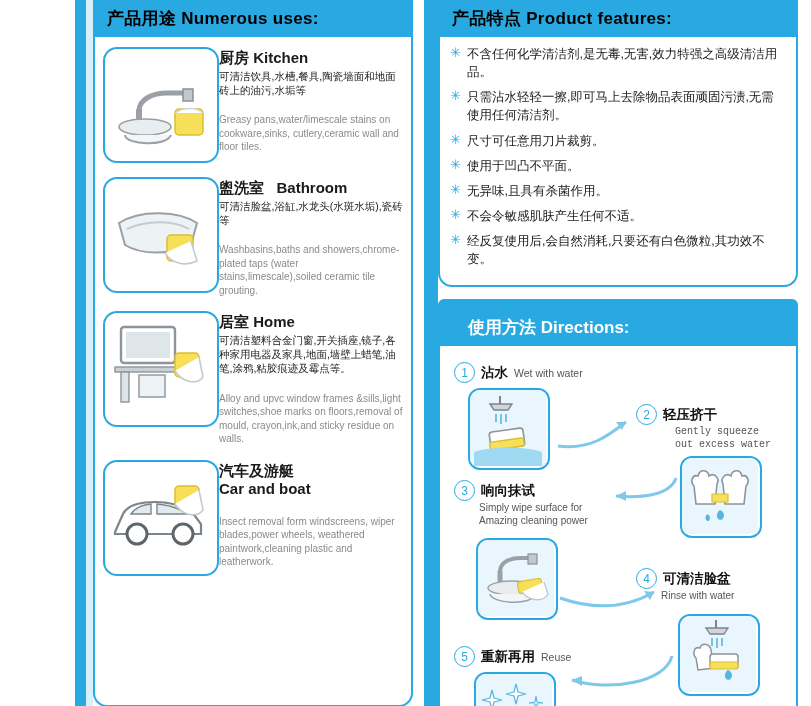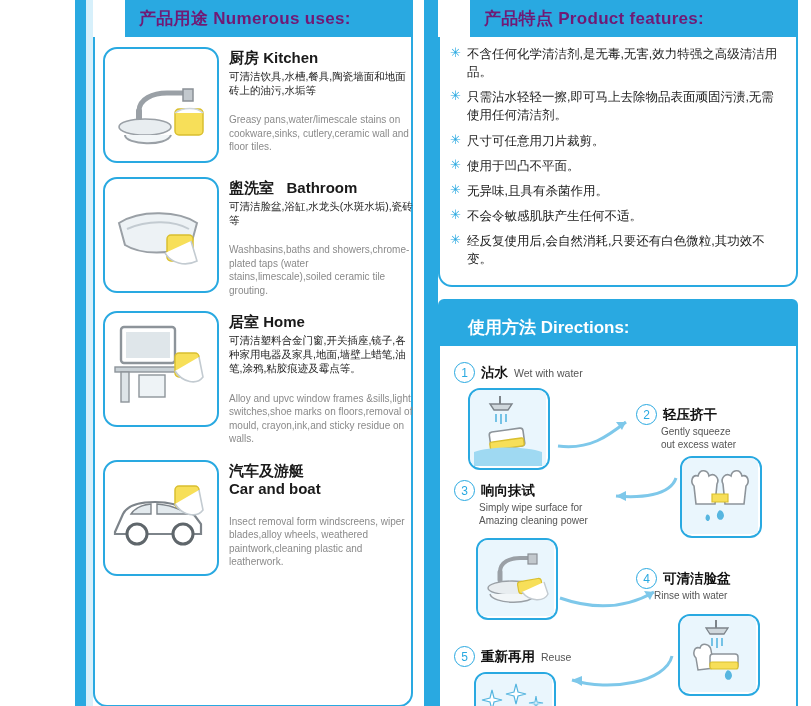"产品用途 Numerous uses:" .header-band { color: #701a75 -> #000000; margin-left: 32px -> none }
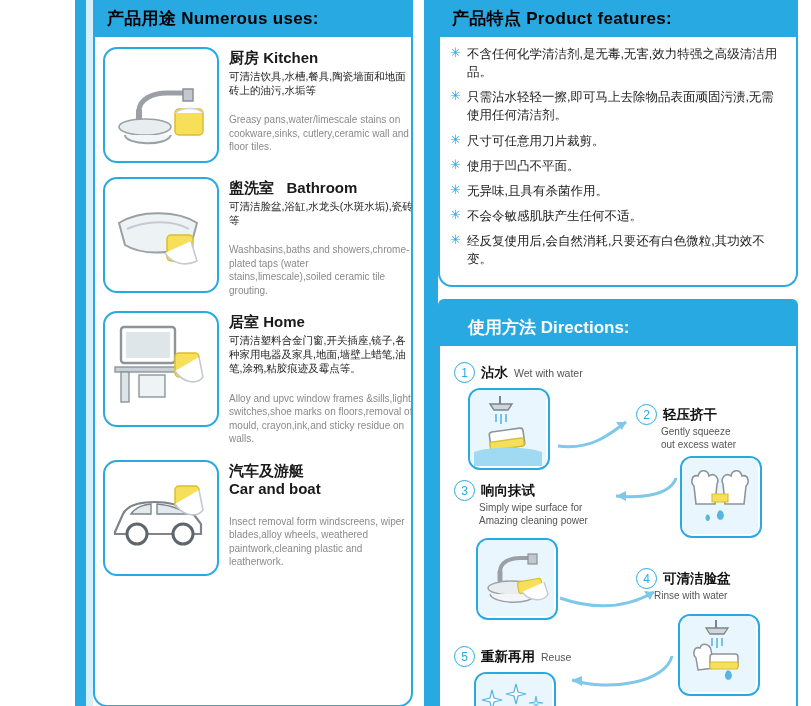"厨房 Kitchen" .use-item { gap: 10px -> none }
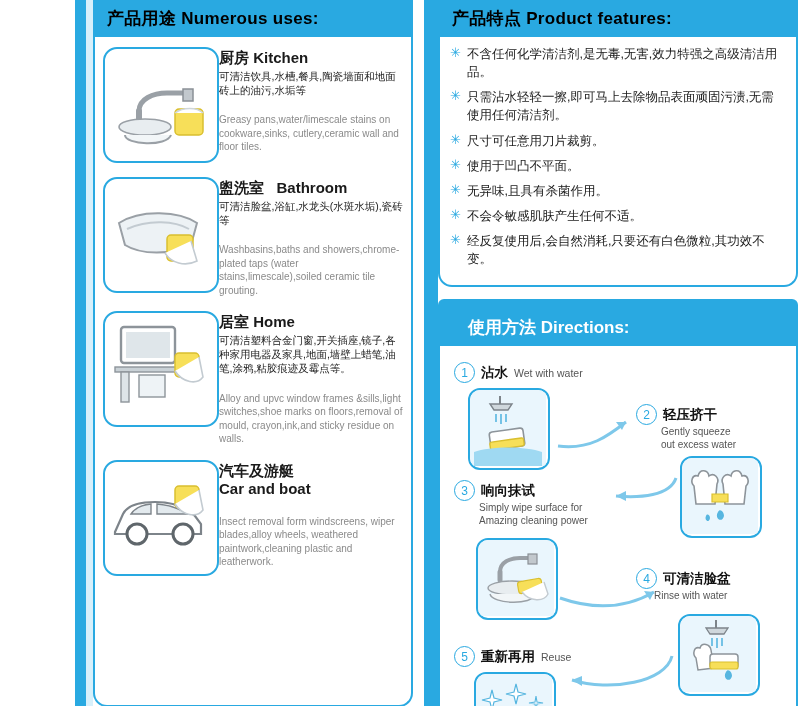"Gently squeeze" div.step-label-en2 { font-family: none -> Liberation Mono, monospace; margin-left: 25px -> 39px }
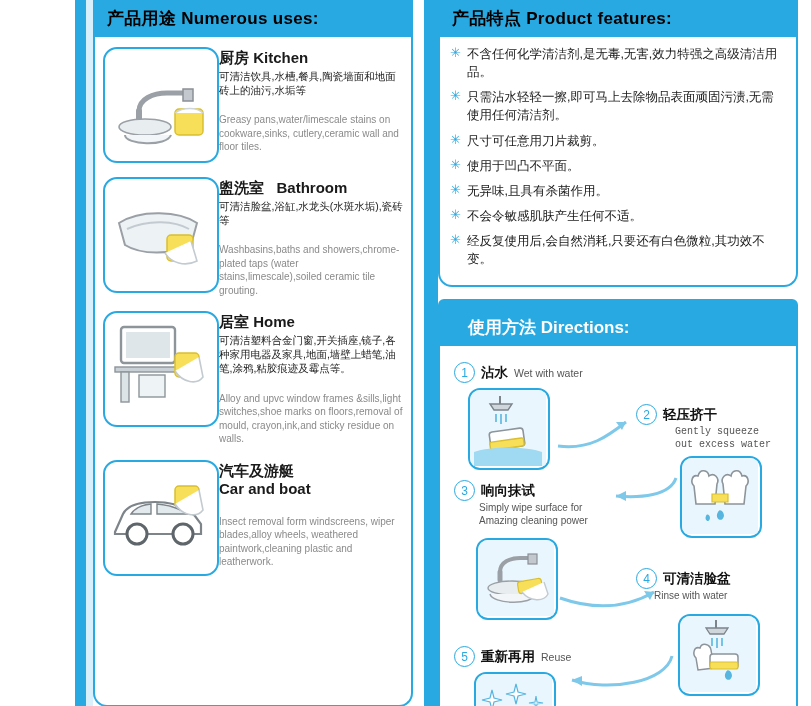"Insect removal form windscreens, wiper" div.use-en { text: blades,alloy -> blades,power }
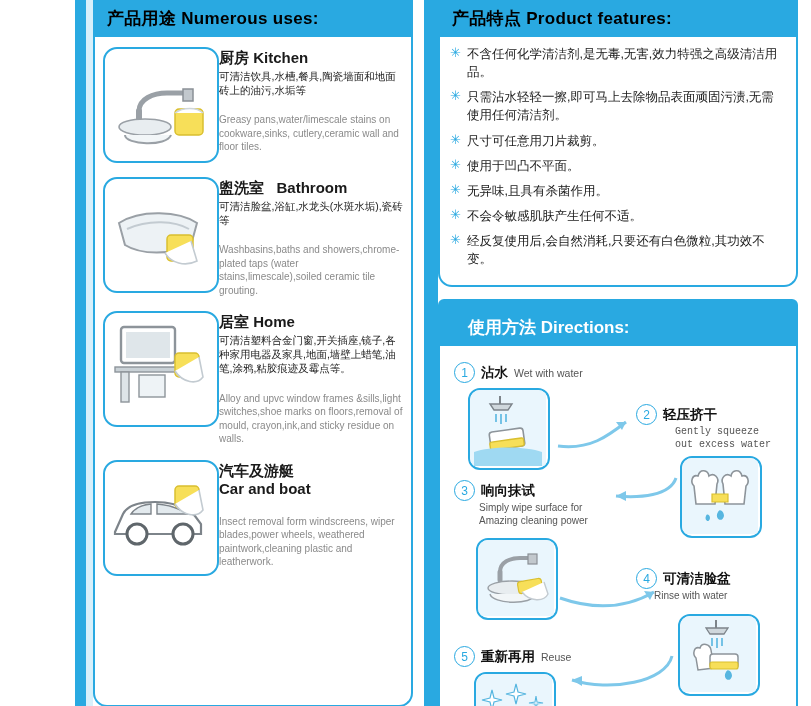"Rinse with water" div.step-label-en2 { margin-left: 18px -> 25px }
